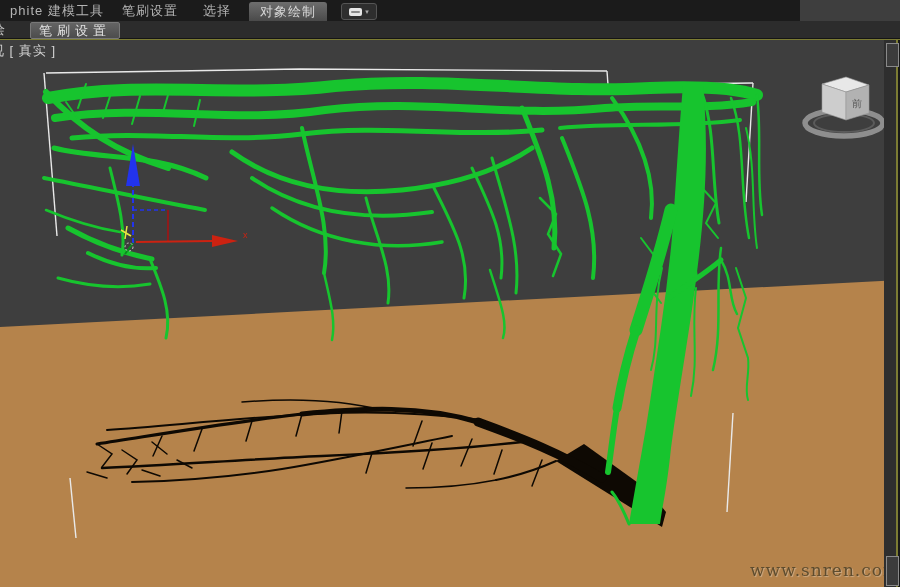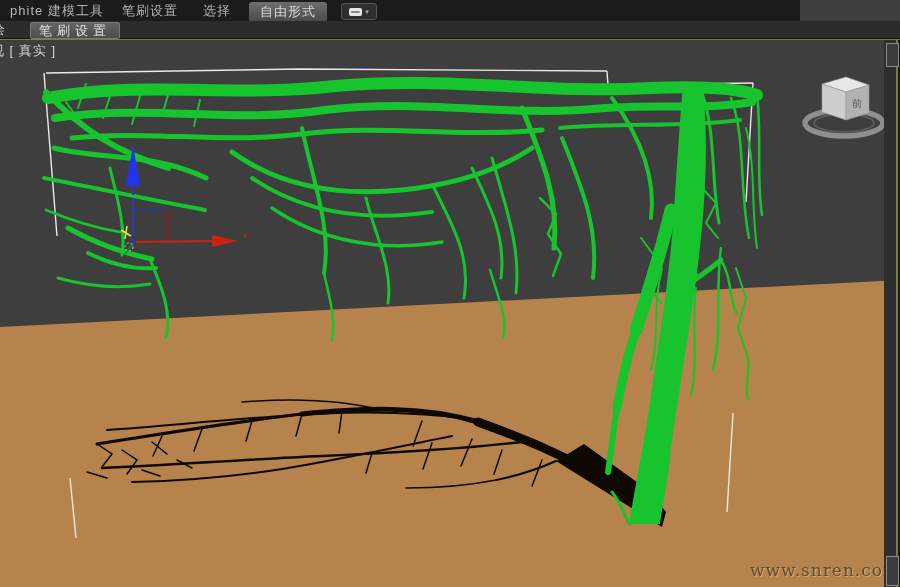"自由形式" div.rtab { text: 自由形式 -> 对象绘制 }
